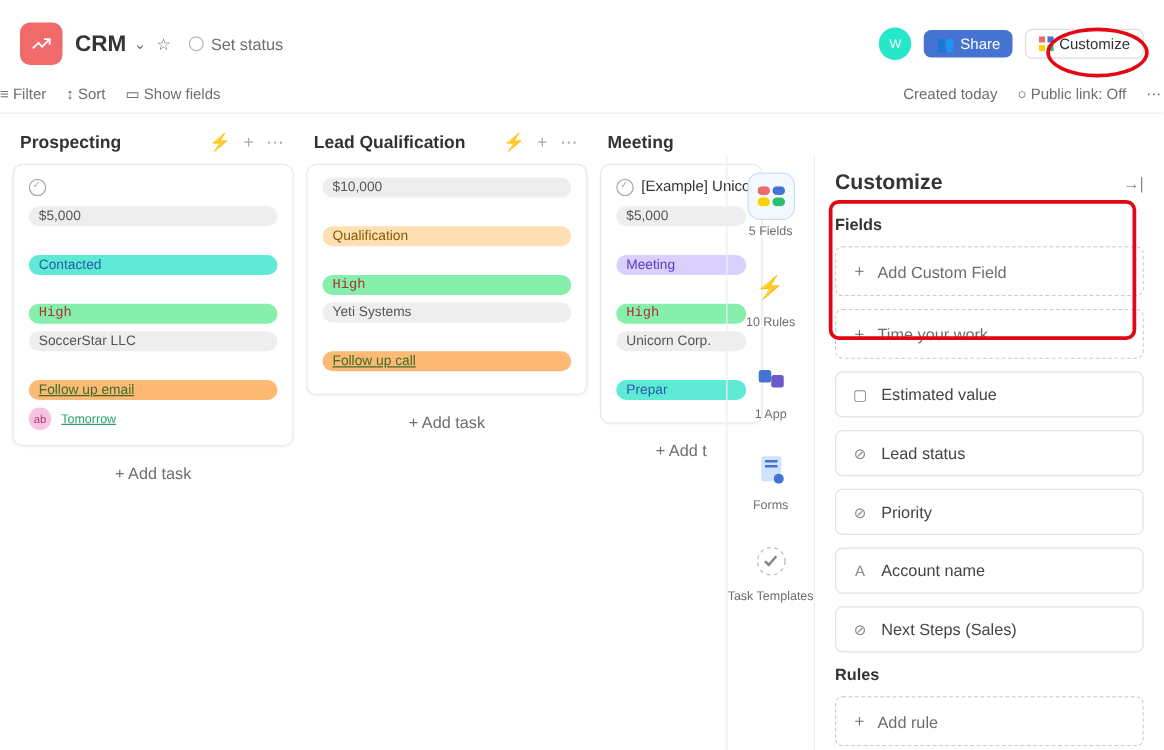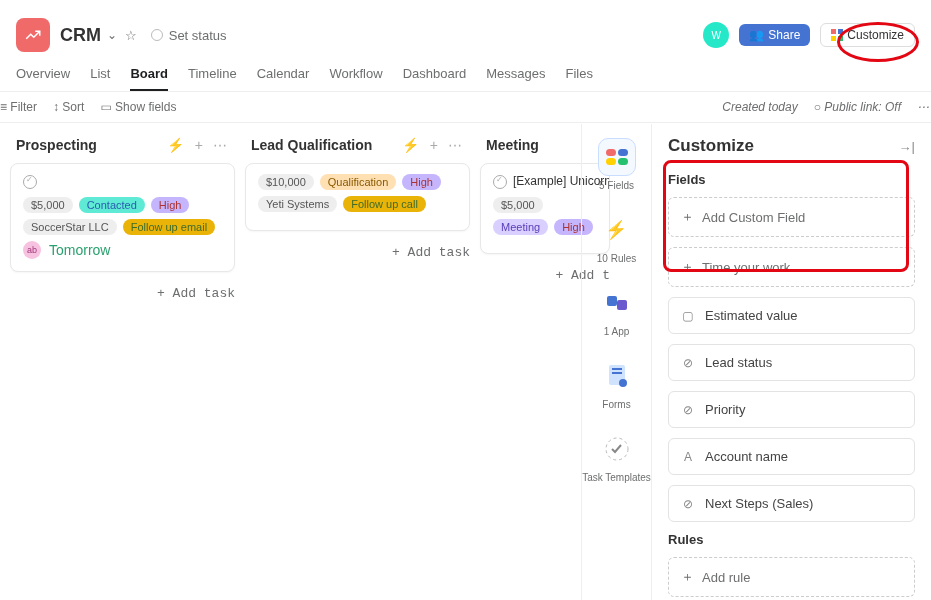"Overview" div.nav { html: <div> <div>Overview</div> <div>List</div> <div>Board</div> <div>Timeline</div> <div>Calendar</div> <div>Workflow</div> <div>Dashboard</div> <div>Messages</div> <div>Files</div> </div> -> none }
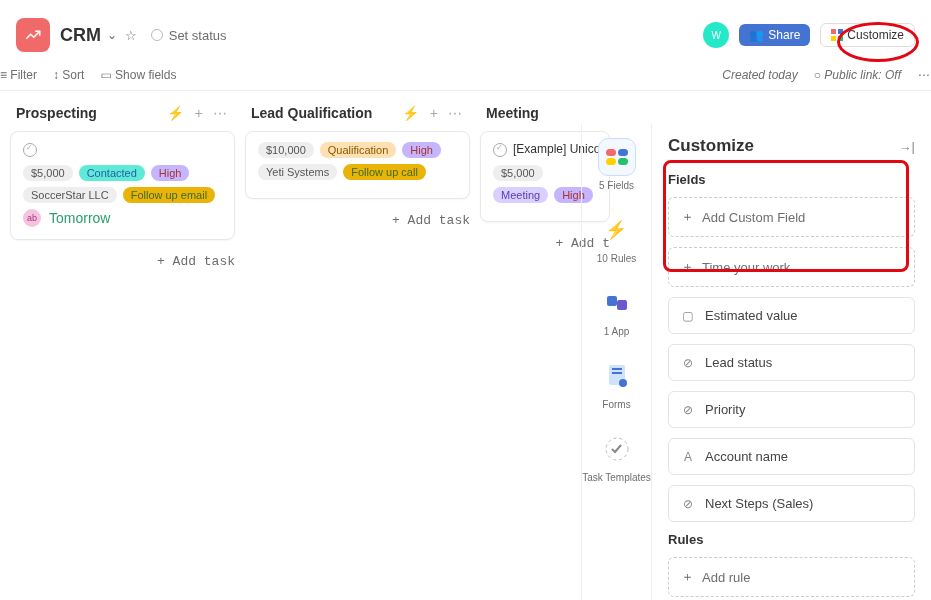"Created today" .toolbar-right { font-style: italic -> none }
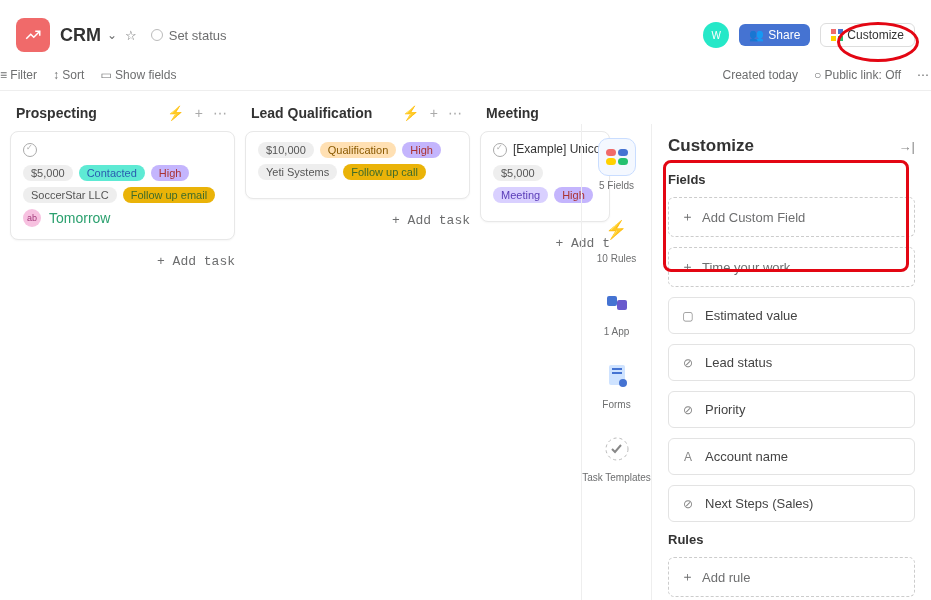"$10,000" .pills { flex-direction: none -> column; gap: 6px -> 23px }
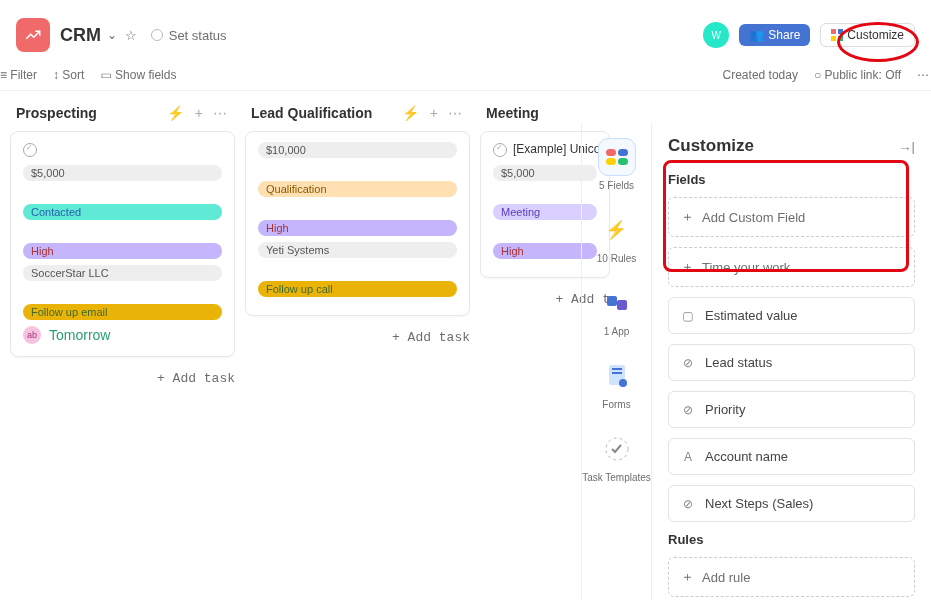"High" .p-red { background: #c4b5fd -> #86efac; font-family: none -> Liberation Mono, monospace }
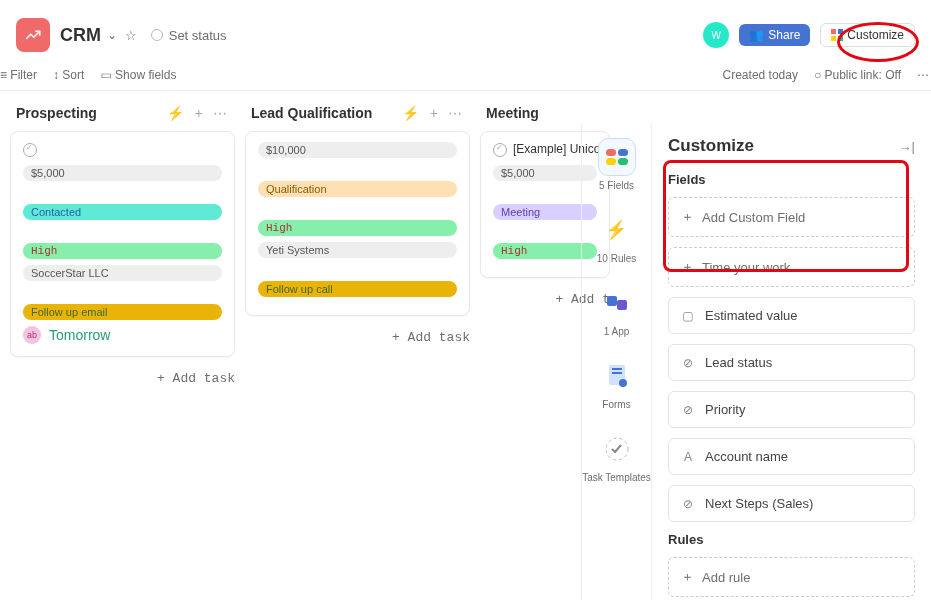"Unicorn Corp." div.pills { html: none -> <div> <span>Unicorn Corp.</span> <span>Prepar</span> </div> }
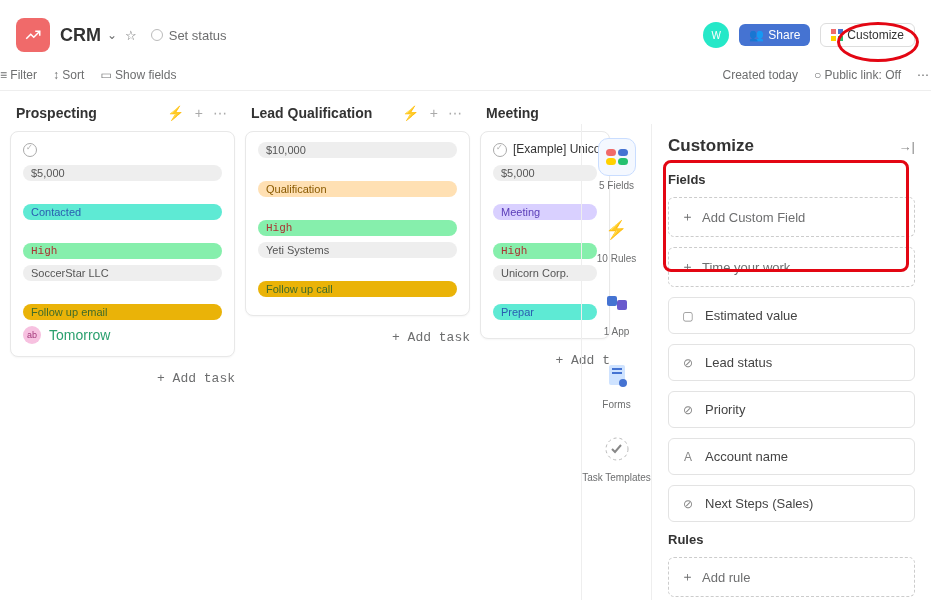"Follow up call" .p-green { background: #eab308 -> #fdba74; text-decoration: none -> underline }
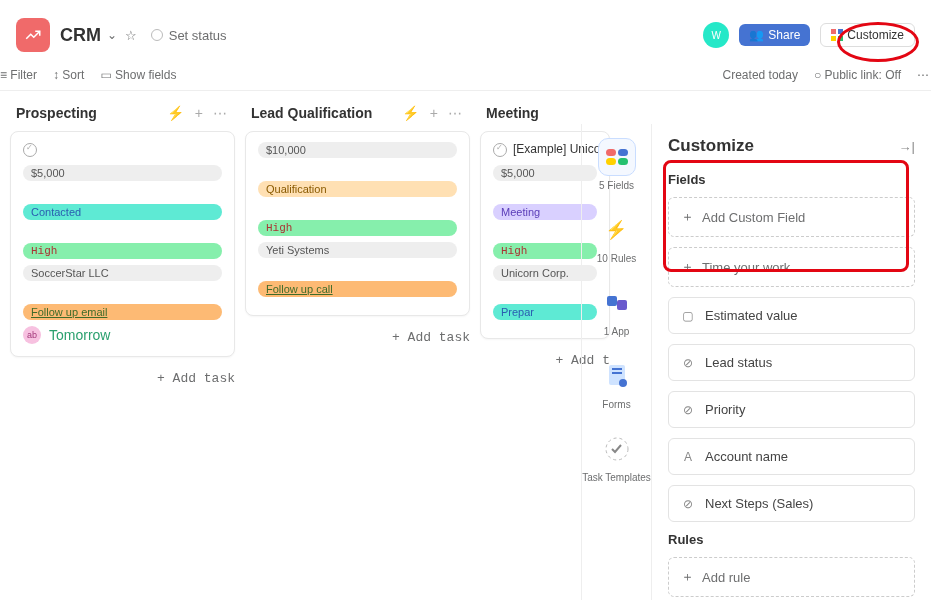"Tomorrow" .tomorrow { font-size: 14px -> 10px; text-decoration: none -> underline }
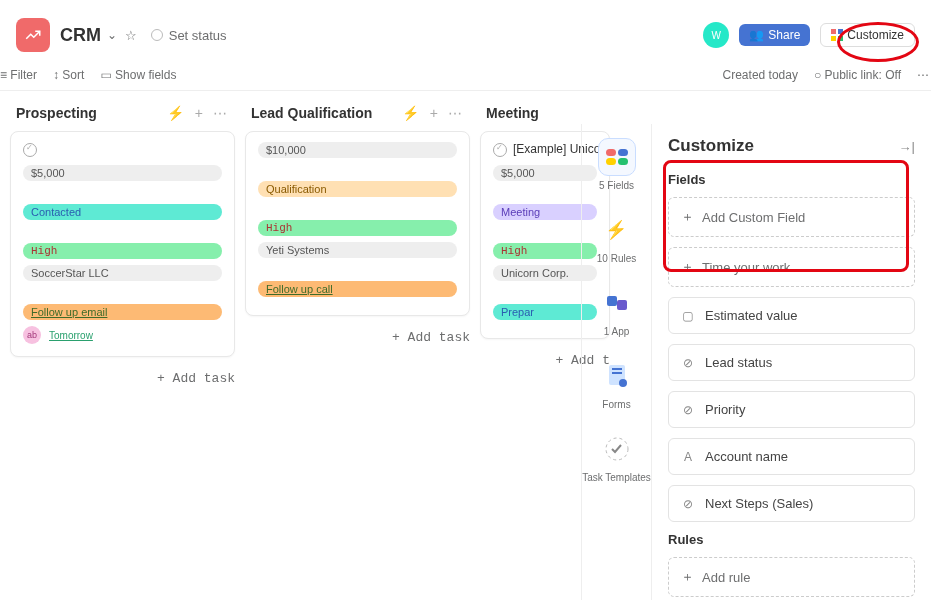"Add task" .add-task { font-family: Liberation Mono, monospace -> none; text-align: right -> center }
